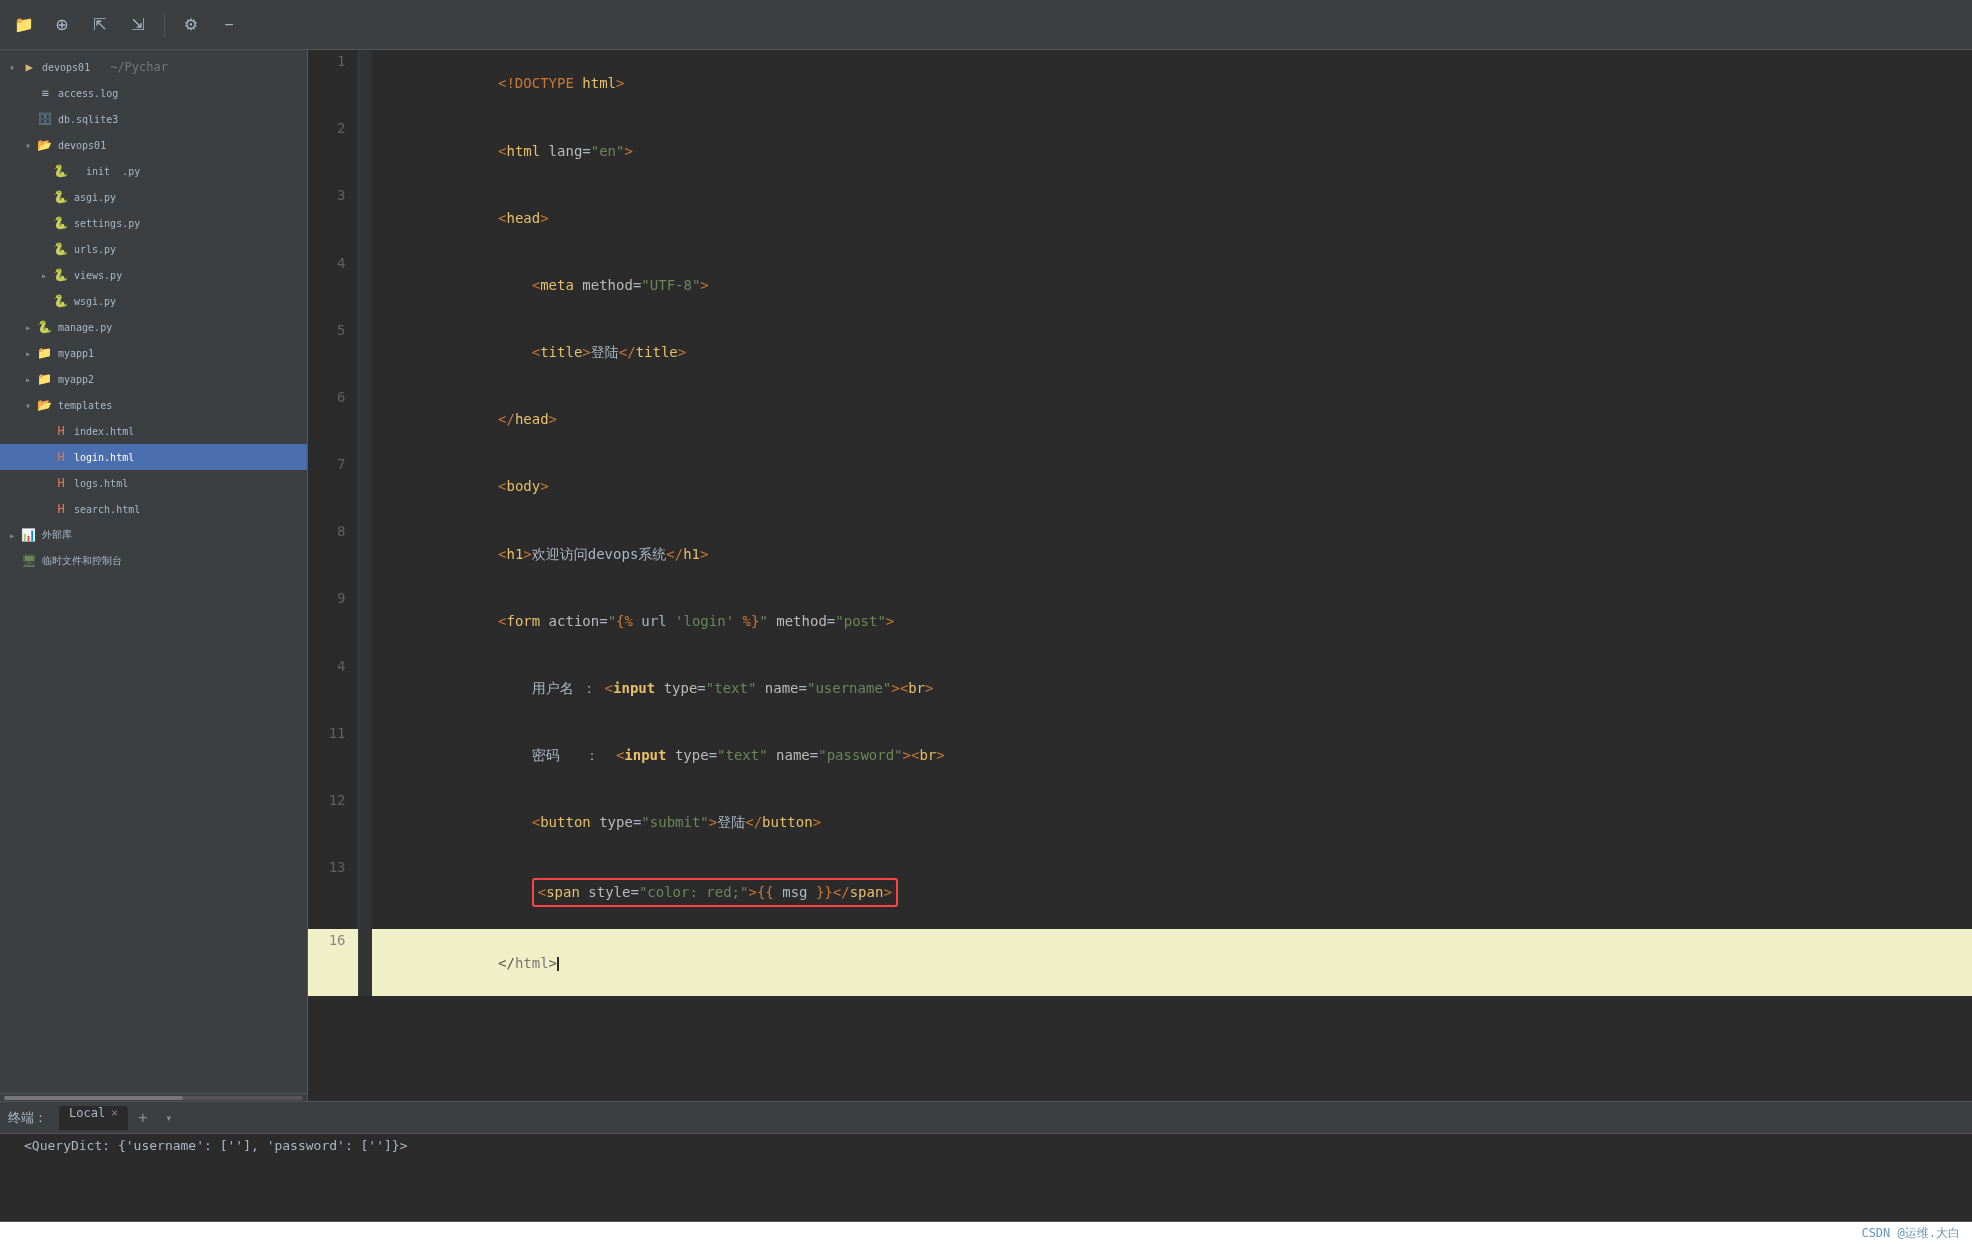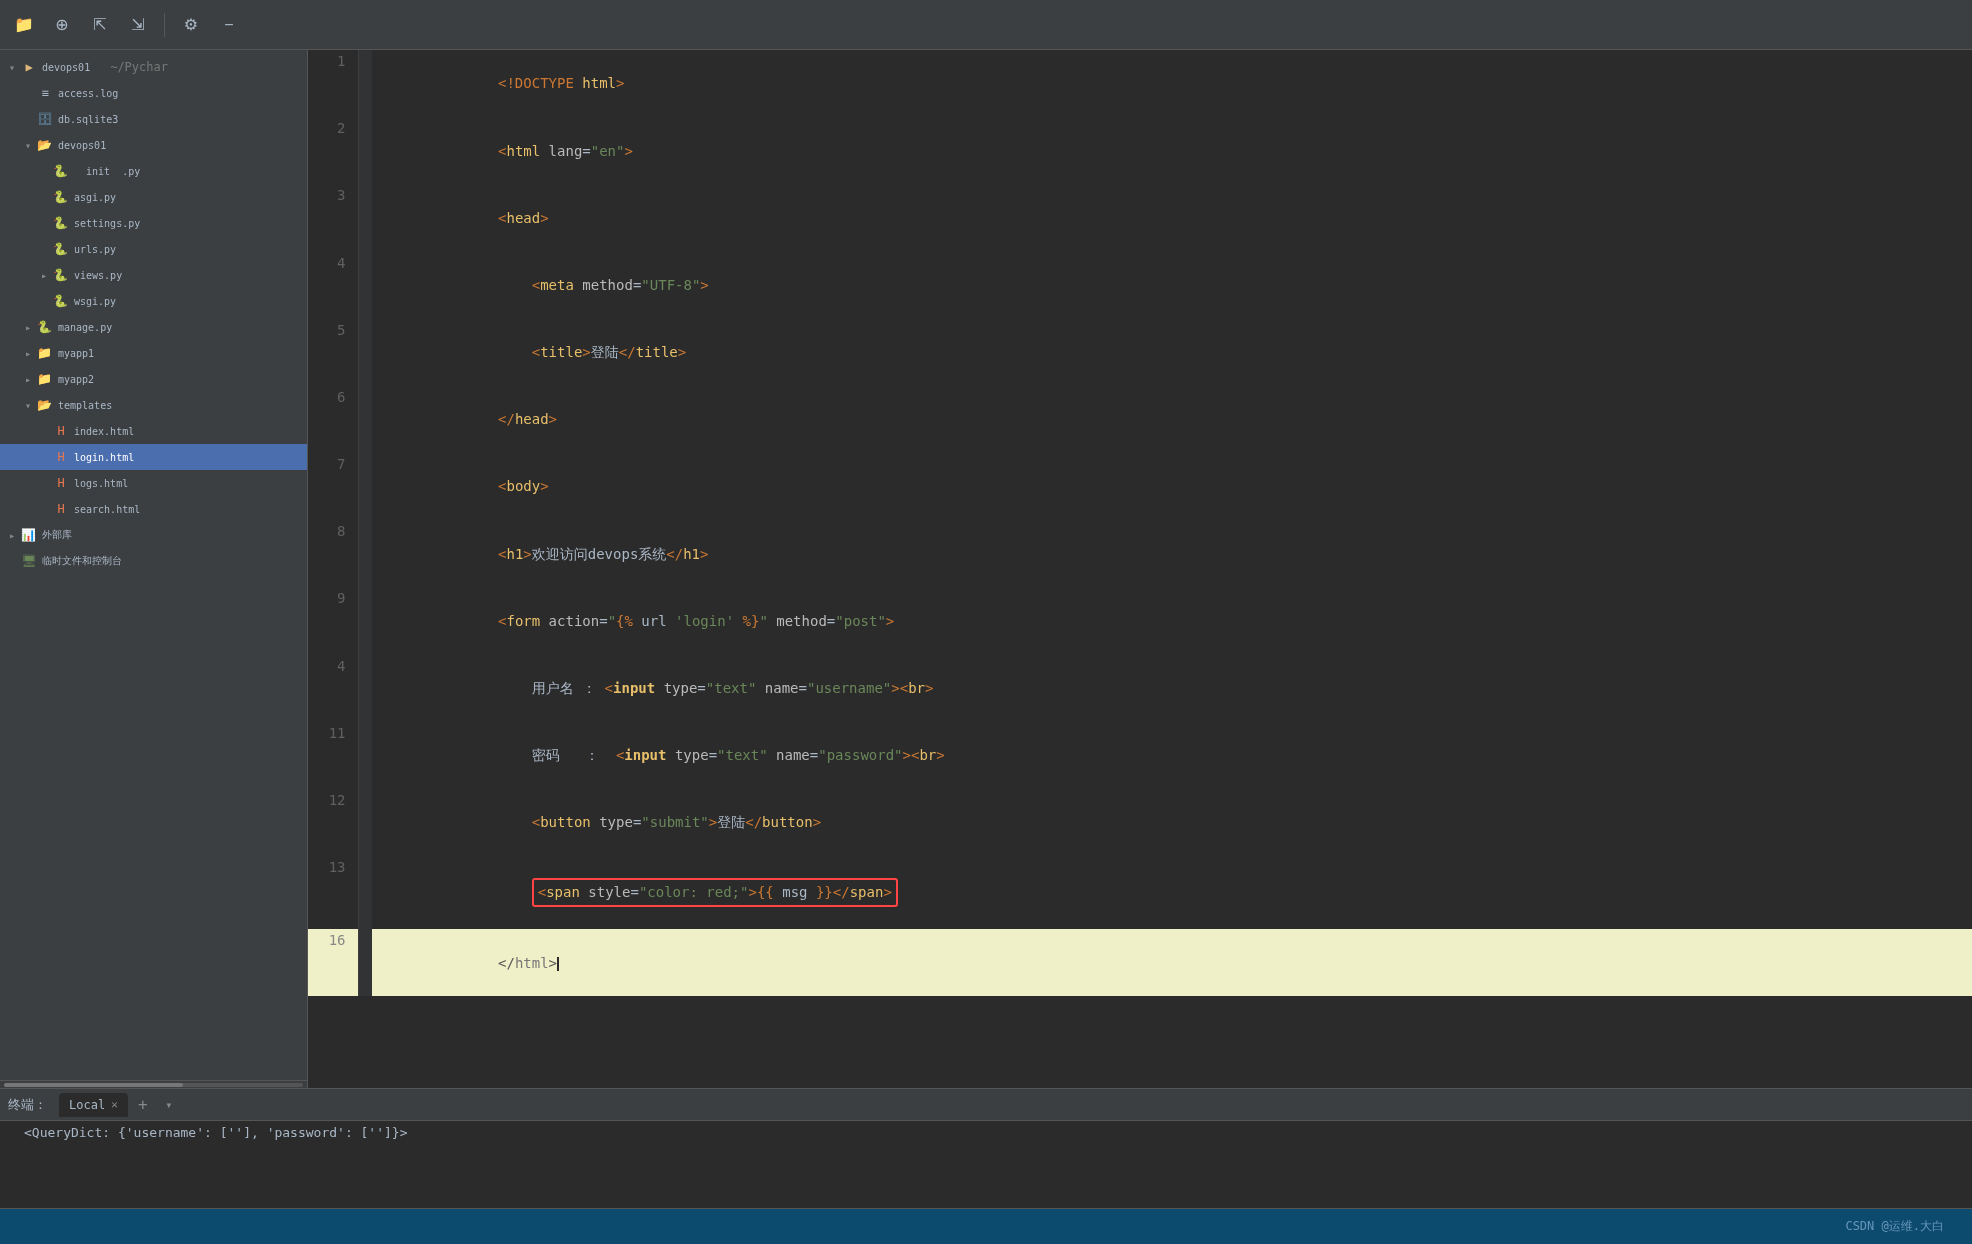"Local" .tab-item { align-items: center -> none }
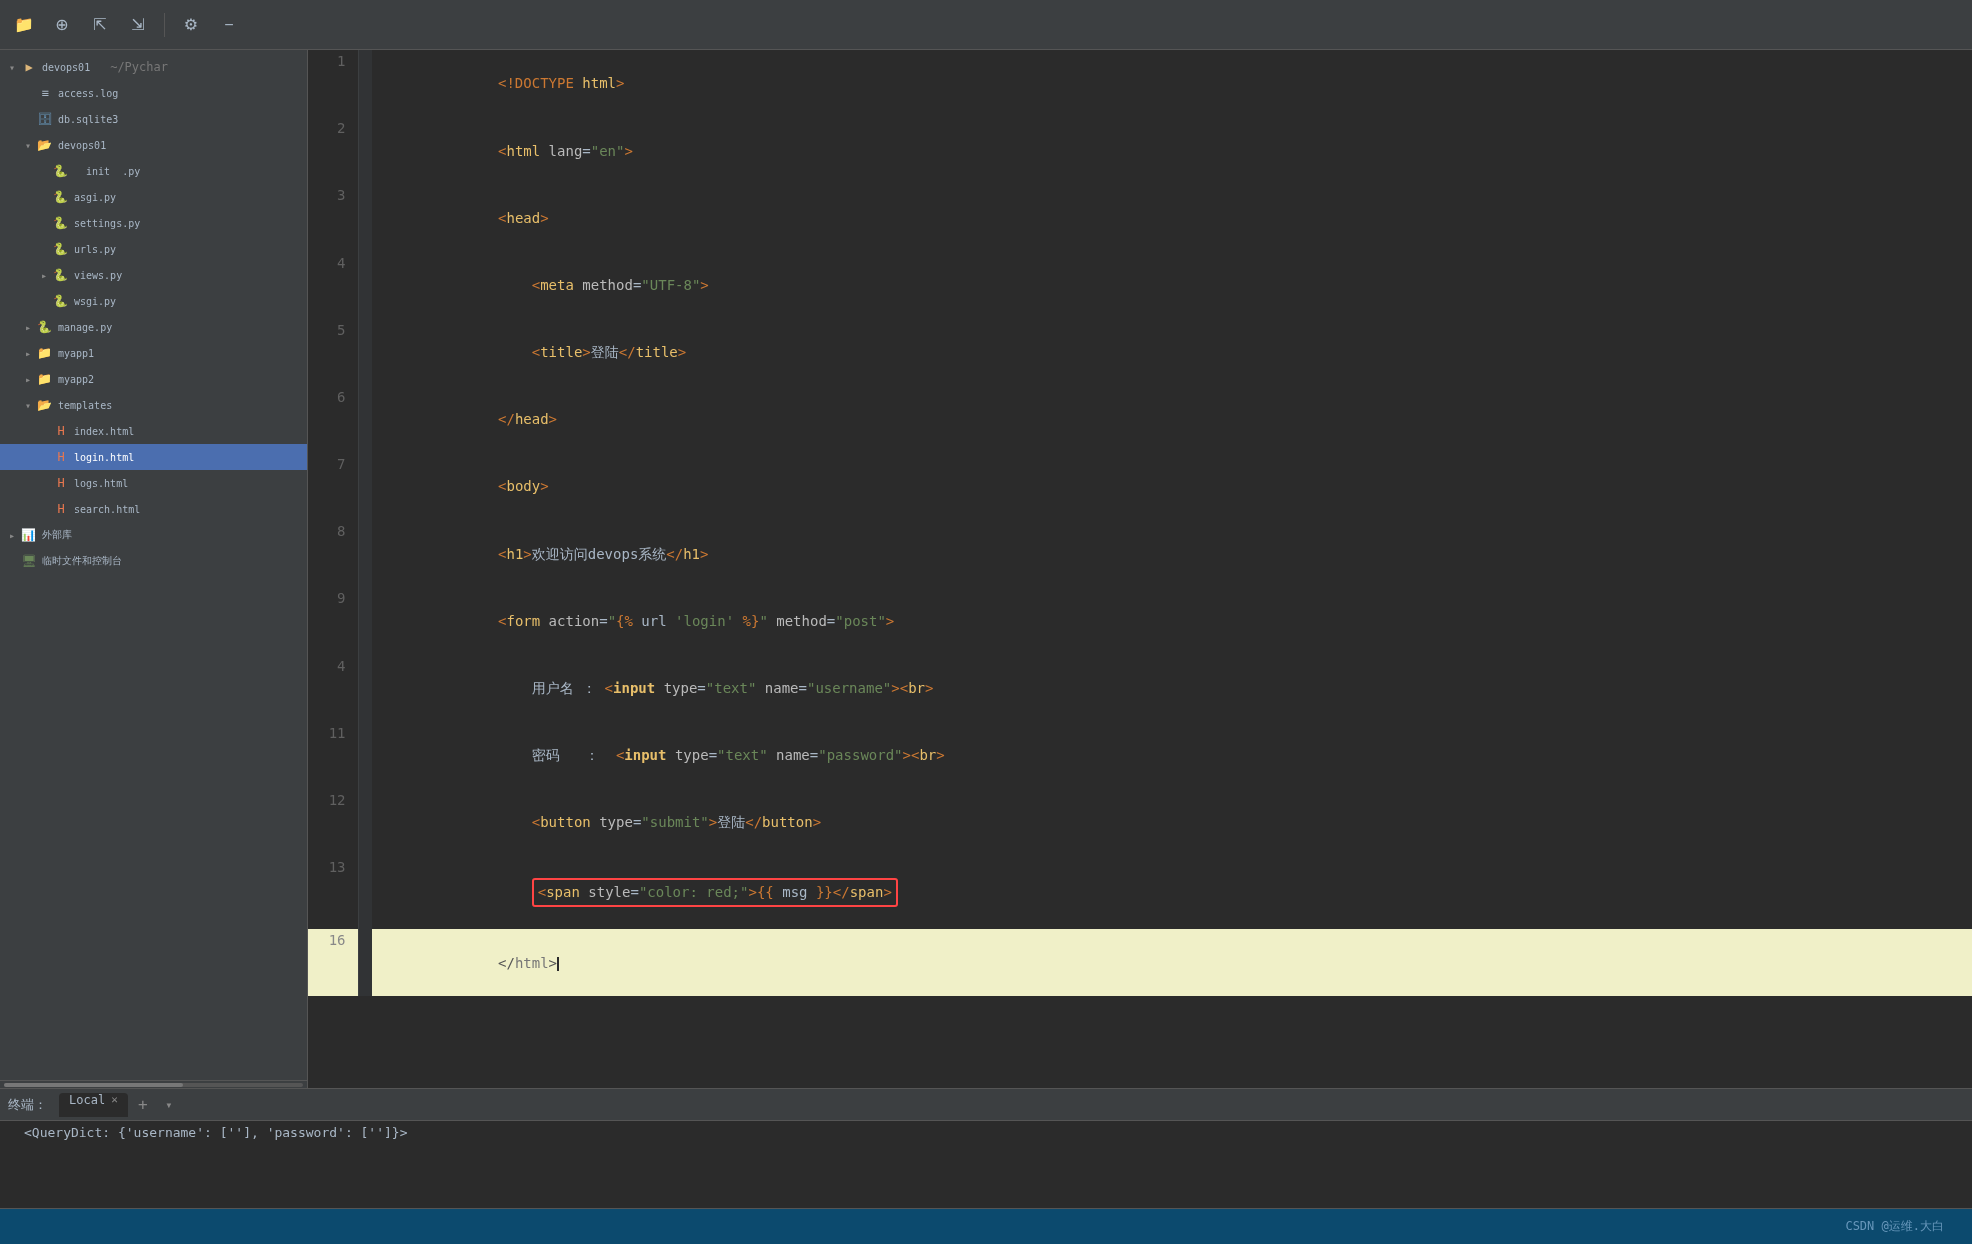"CSDN @运维.大白" .status-bar { background: #0c4a6e -> #ffffff; height: 36px -> 23px; padding: 0 28px -> 0 12px }
